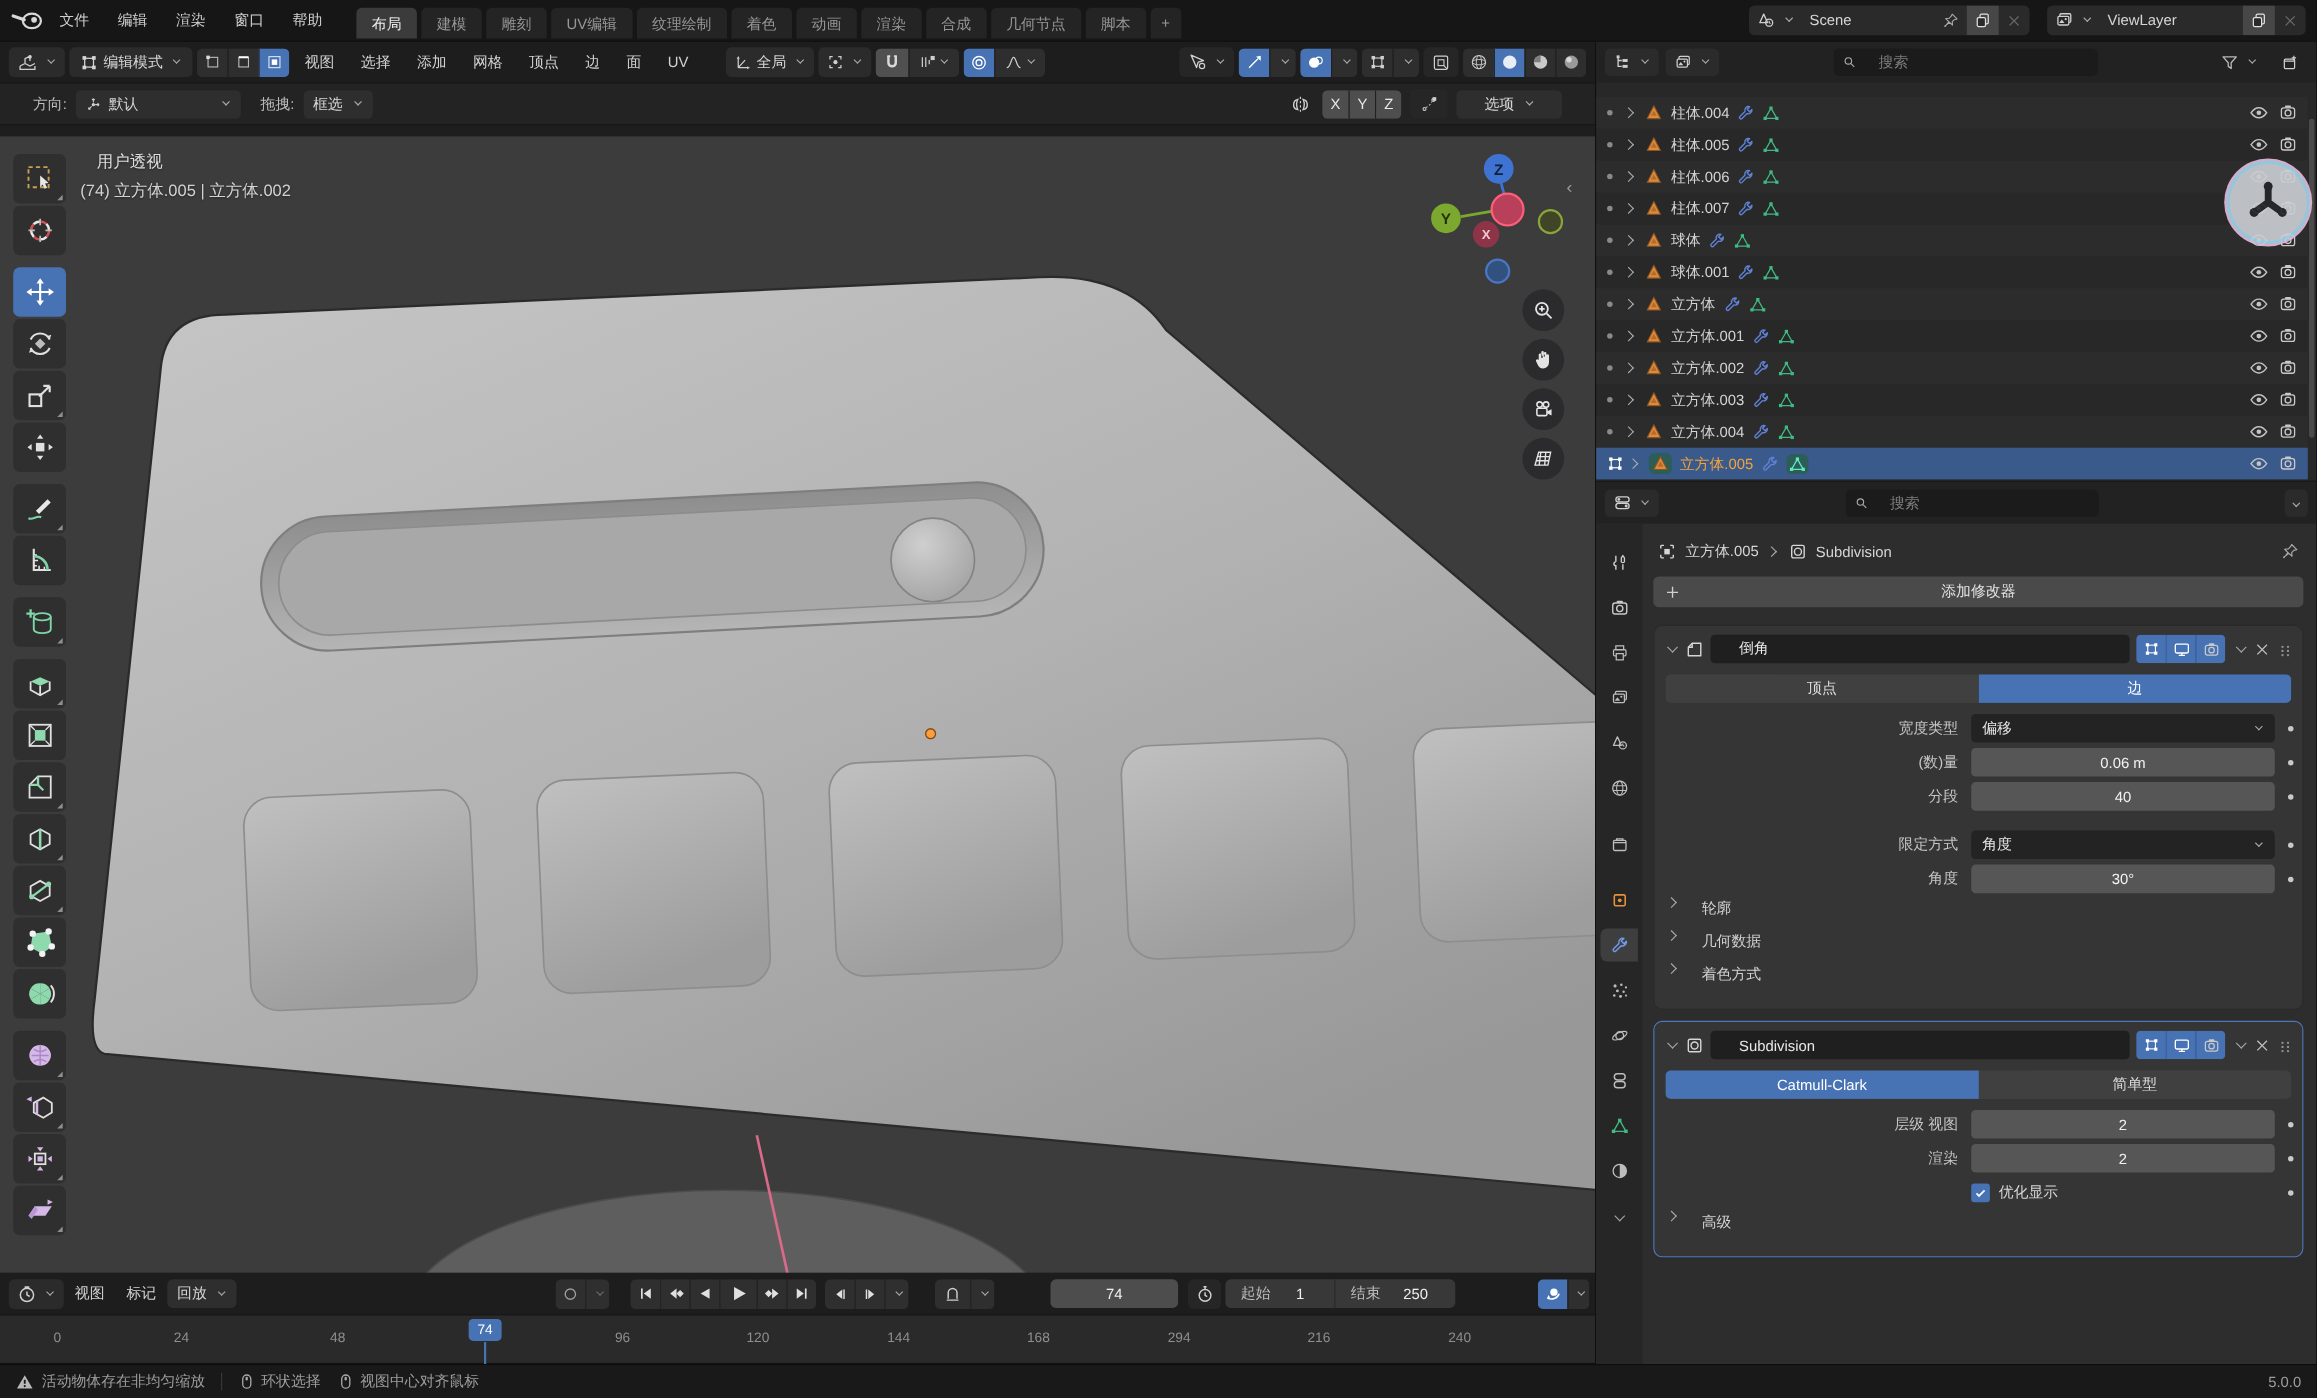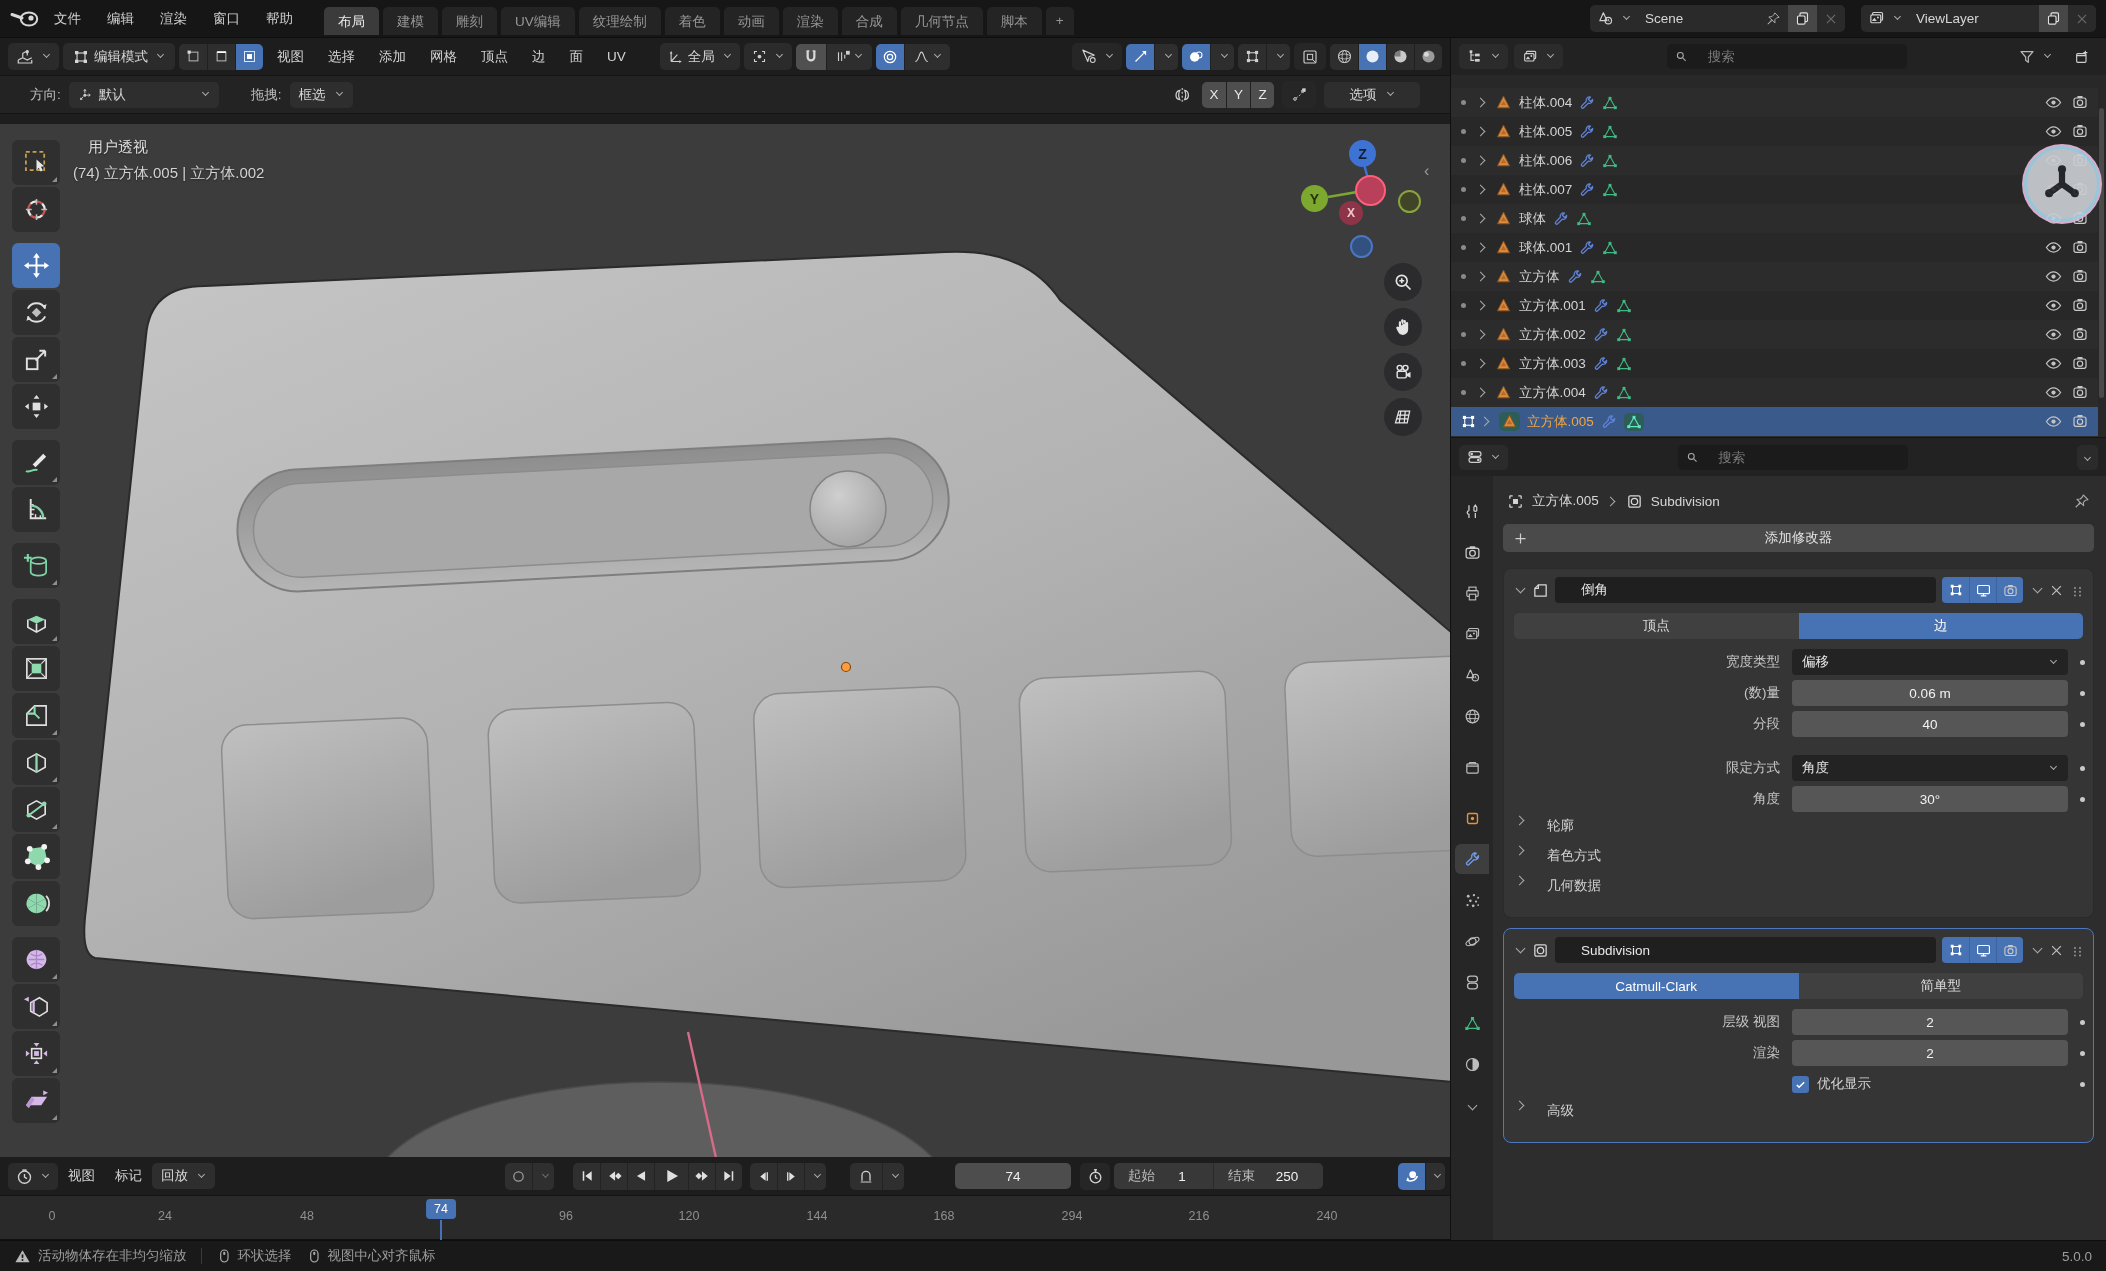"拖拽:" span.lbl { margin-left: 24px -> 10px }
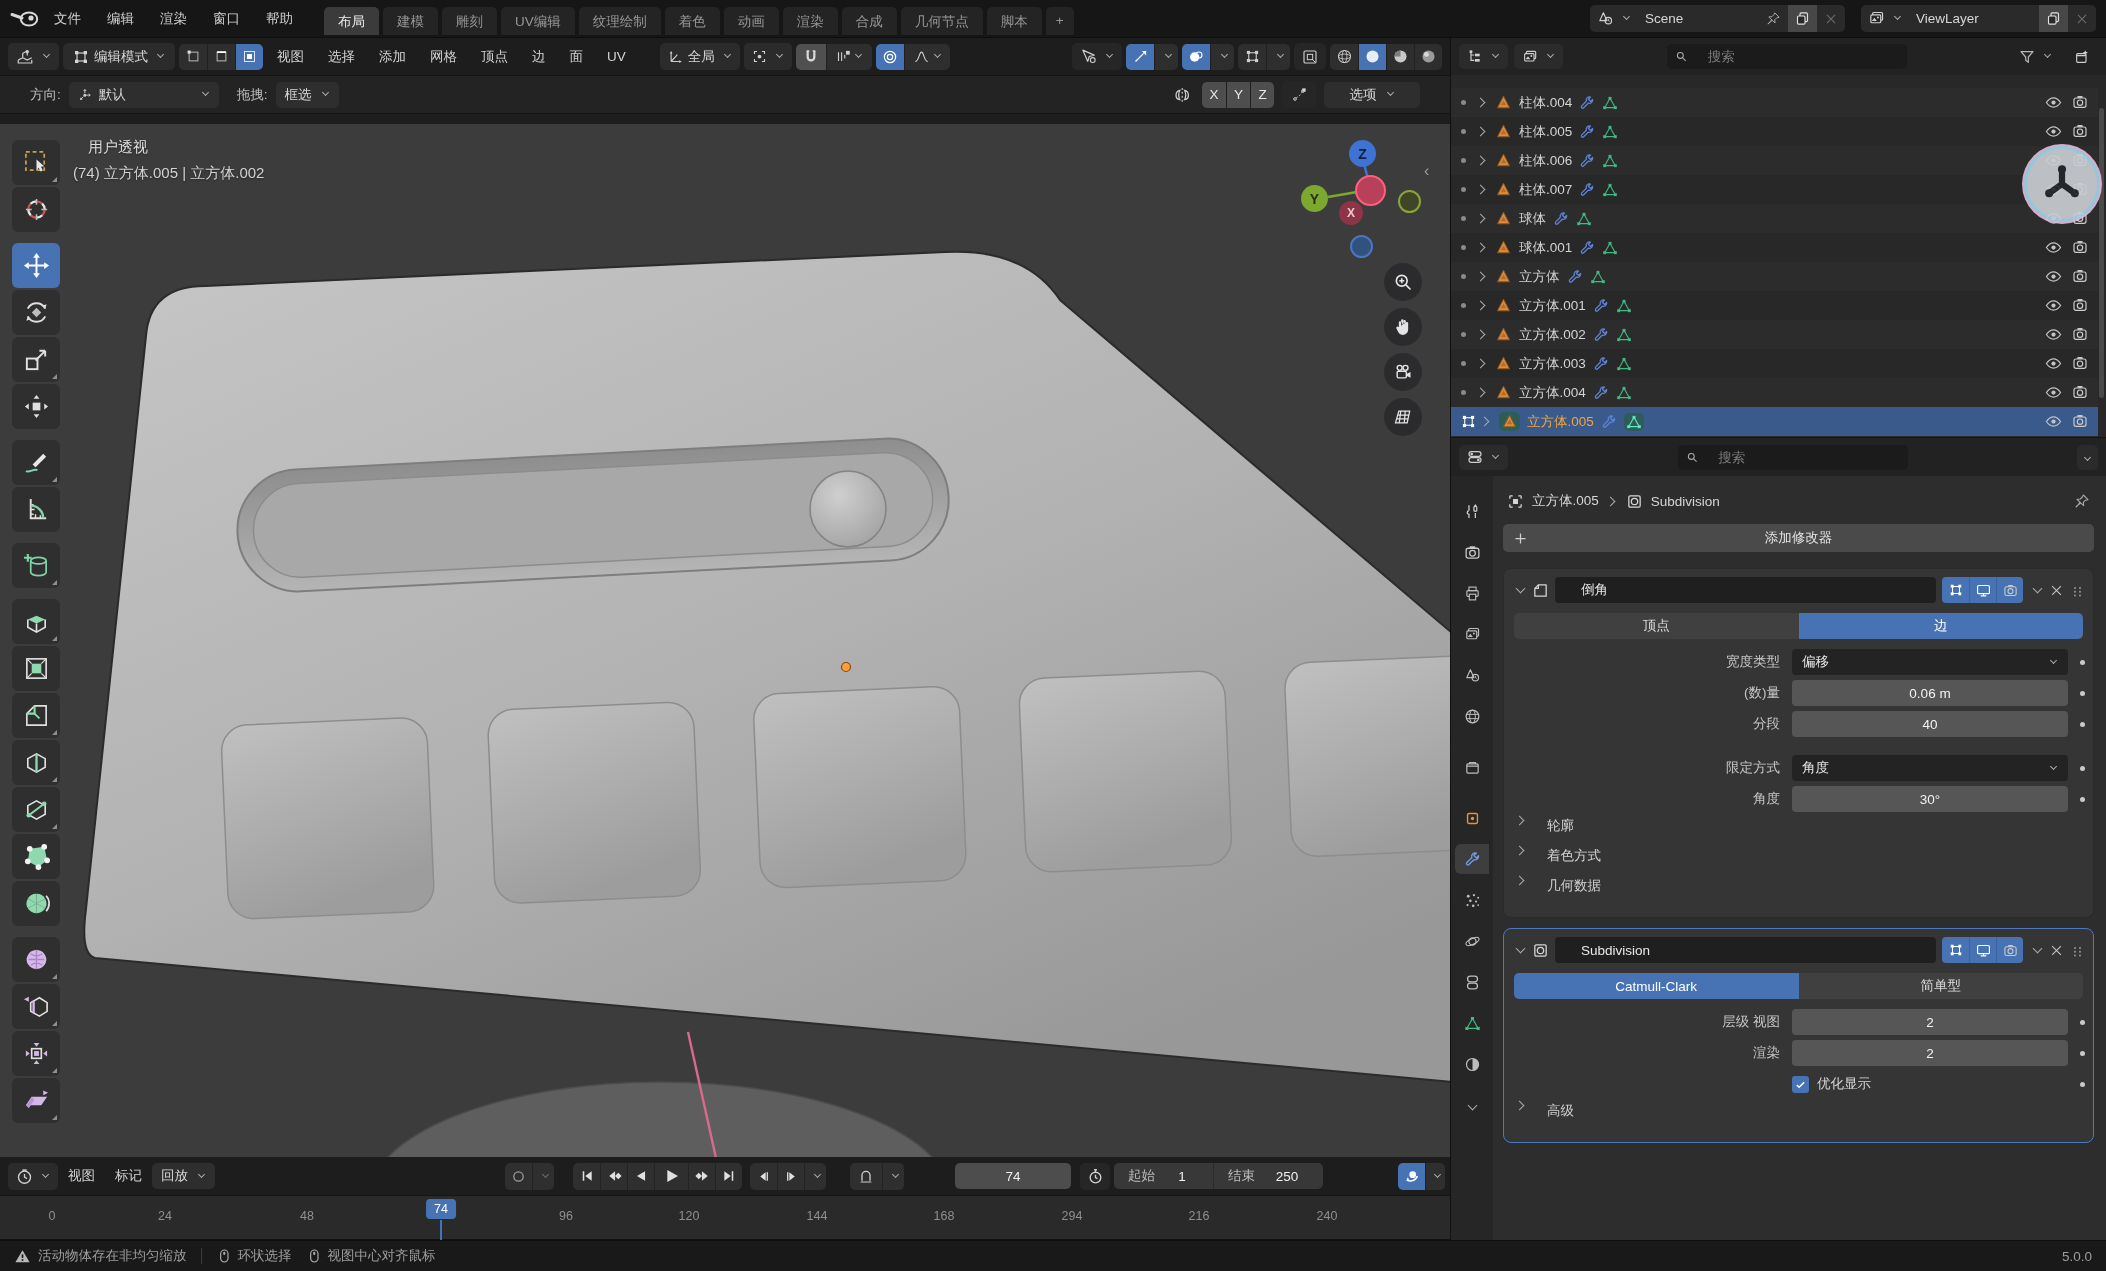"着色方式" div.sect { order: before "几何数据" -> after "几何数据" }
